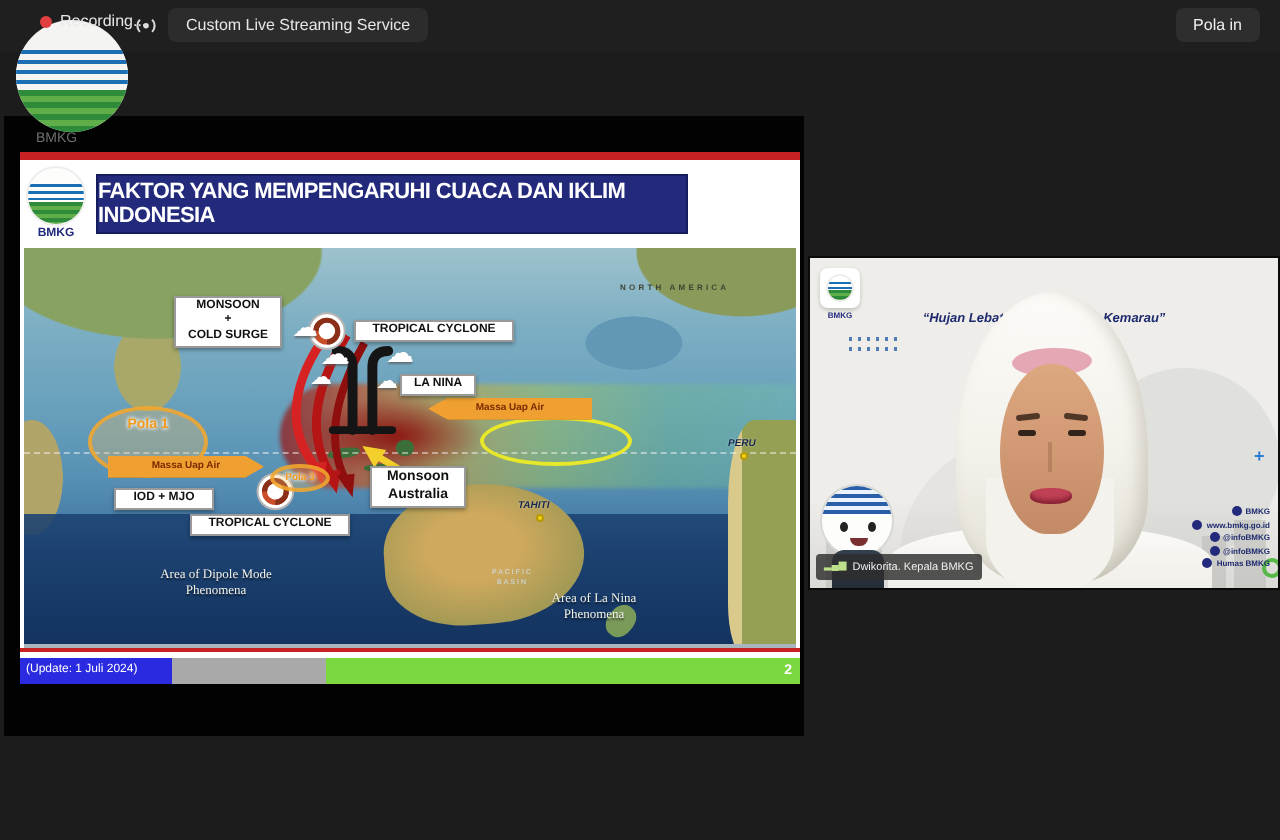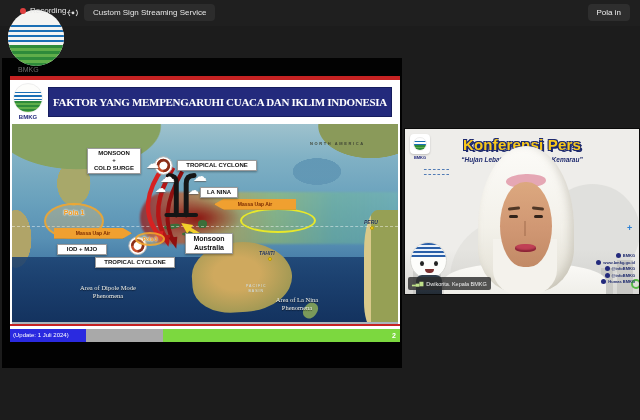"Custom Sign Streaming Service" div.svc-pill { text: Sign -> Live }
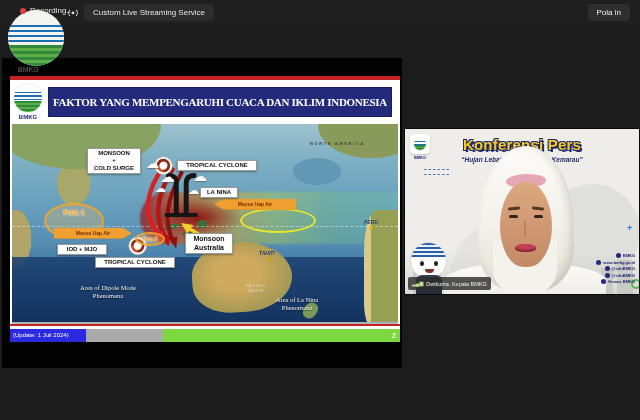"FAKTOR YANG MEMPENGARUHI CUACA DAN" .title-box { font-family: Liberation Serif, serif -> none; width: 344px -> 296px }
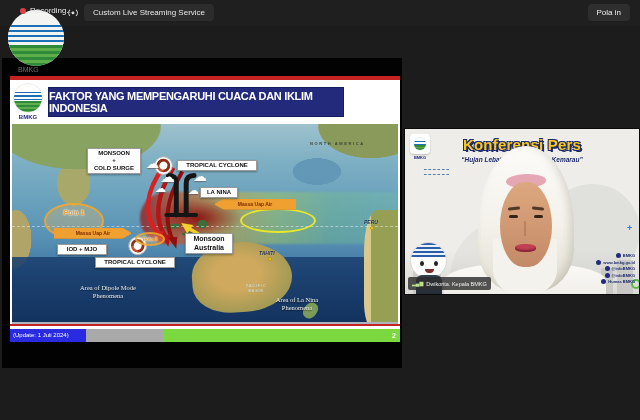"Konferensi Pers" div.v-title { html: <div>Konferensi Pers</div> -> none }
